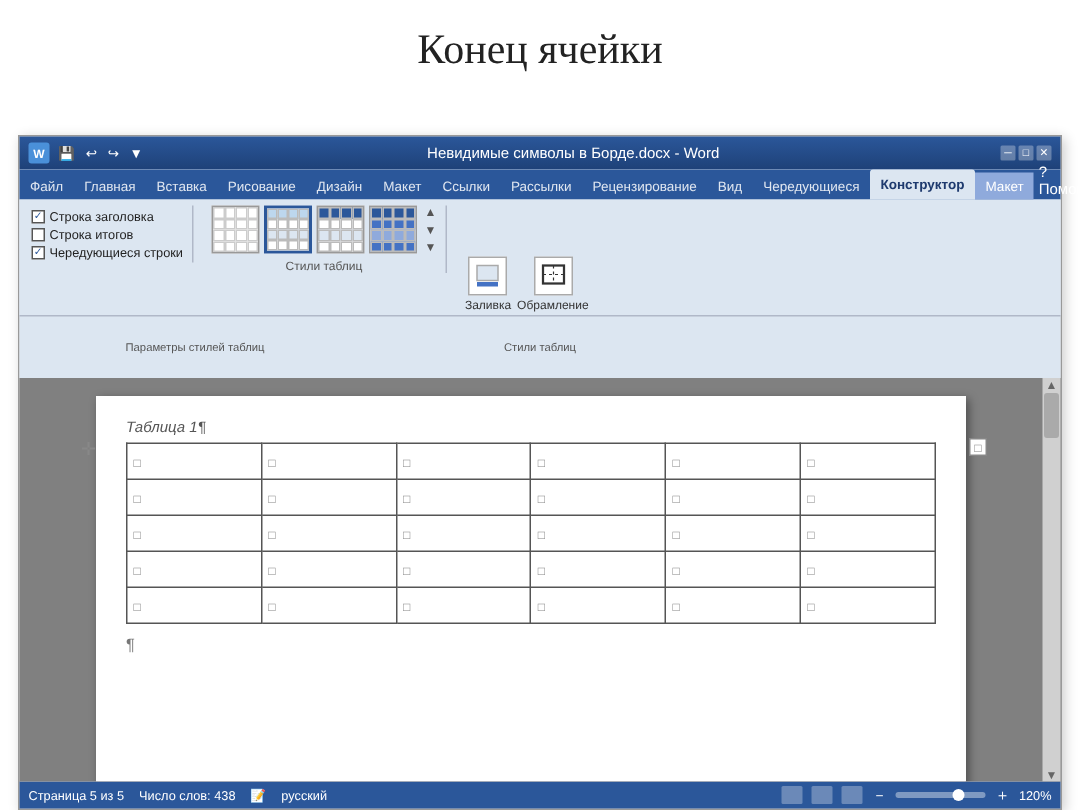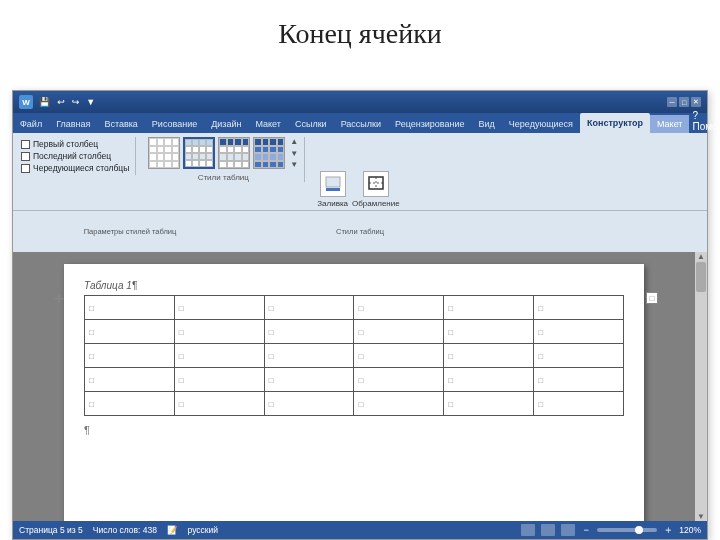"Невидимые символы в Борде.docx -" div.title-center { html: none -> <div>Невидимые символы в Борде.docx - Word</div> }
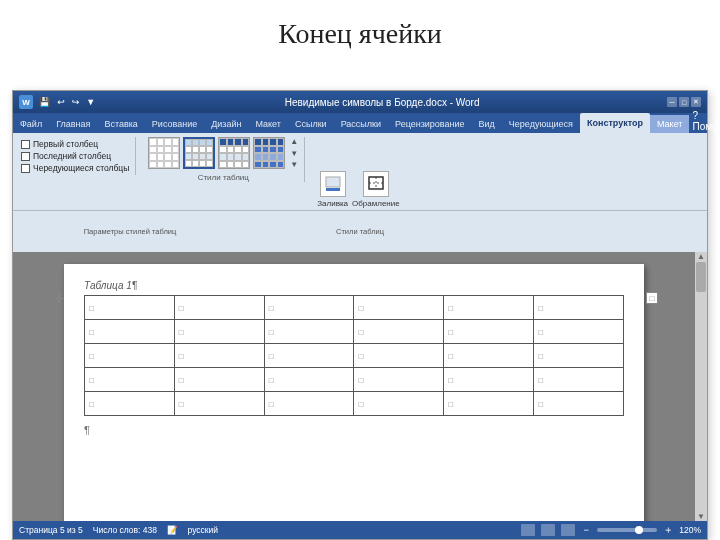"Строка заголовка" div.checkbox-group { html: none -> <div> <div> <div></div> <span>Строка заголовка</span> </div> <div> <div></div> <span>Строка итогов</span> </div> <div> <div></div> <span>Чередующиеся строки</span> </div> </div> }
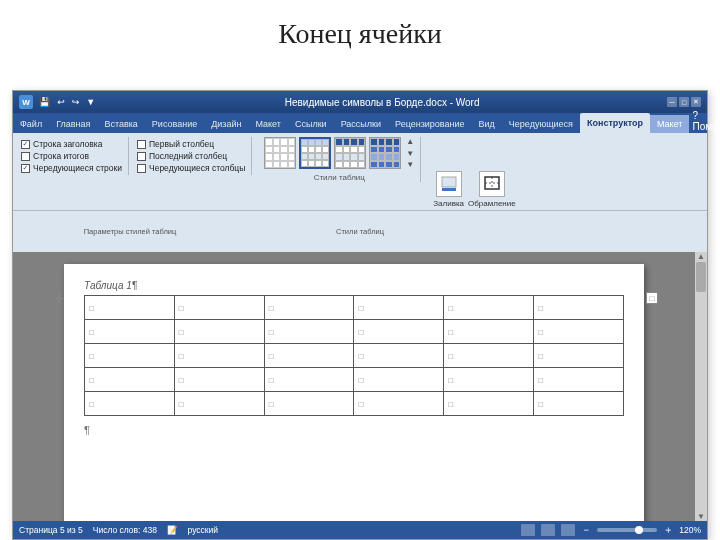"Первый столбец" div.checkbox-group { html: <div> <div> <div></div> <span>Первый столбец</span> </div> <div> <div></div> <span>Последний столбец</span> </div> <div> <div></div> <span>Чередующиеся столбцы</span> </div> </div> -> none }
